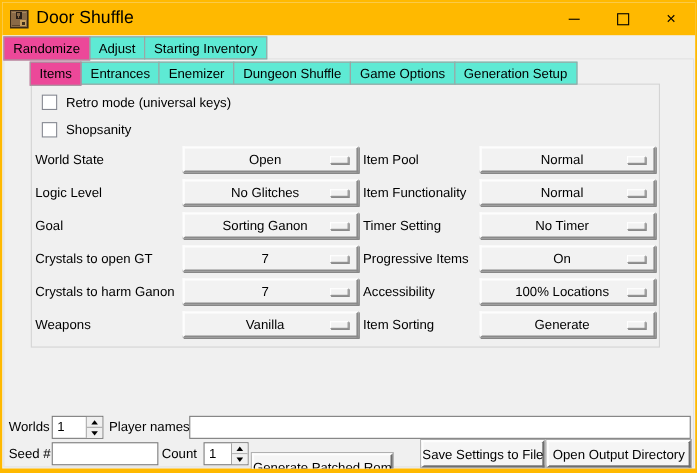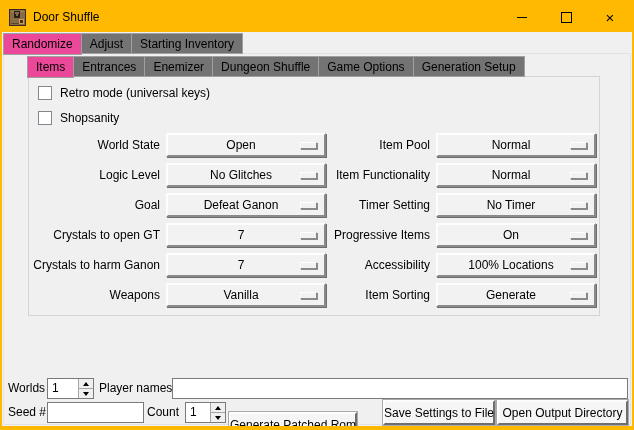"Door Shuffle" .title-text { font-size: 12px -> 16px }
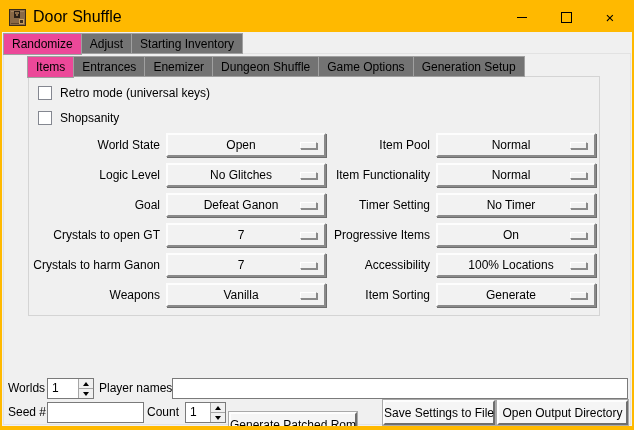"Adjust" .tab { background: #737373 -> #5eead4 }
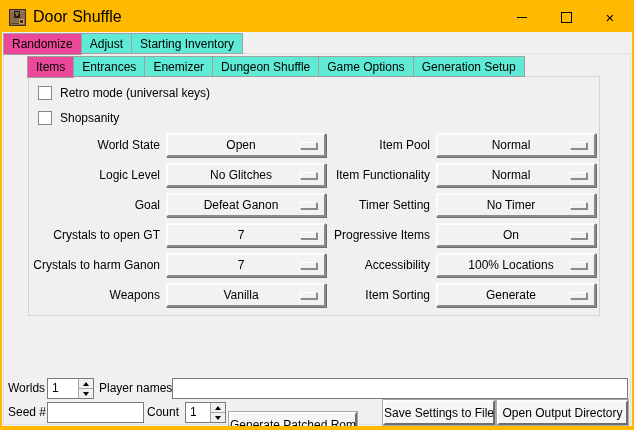"World State" .opt-label { text-align: right -> left }
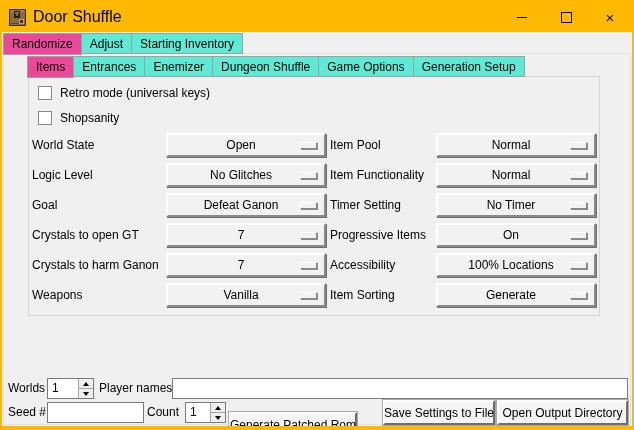"Defeat Ganon" span.opt-value { text: Defeat -> Sorting }
